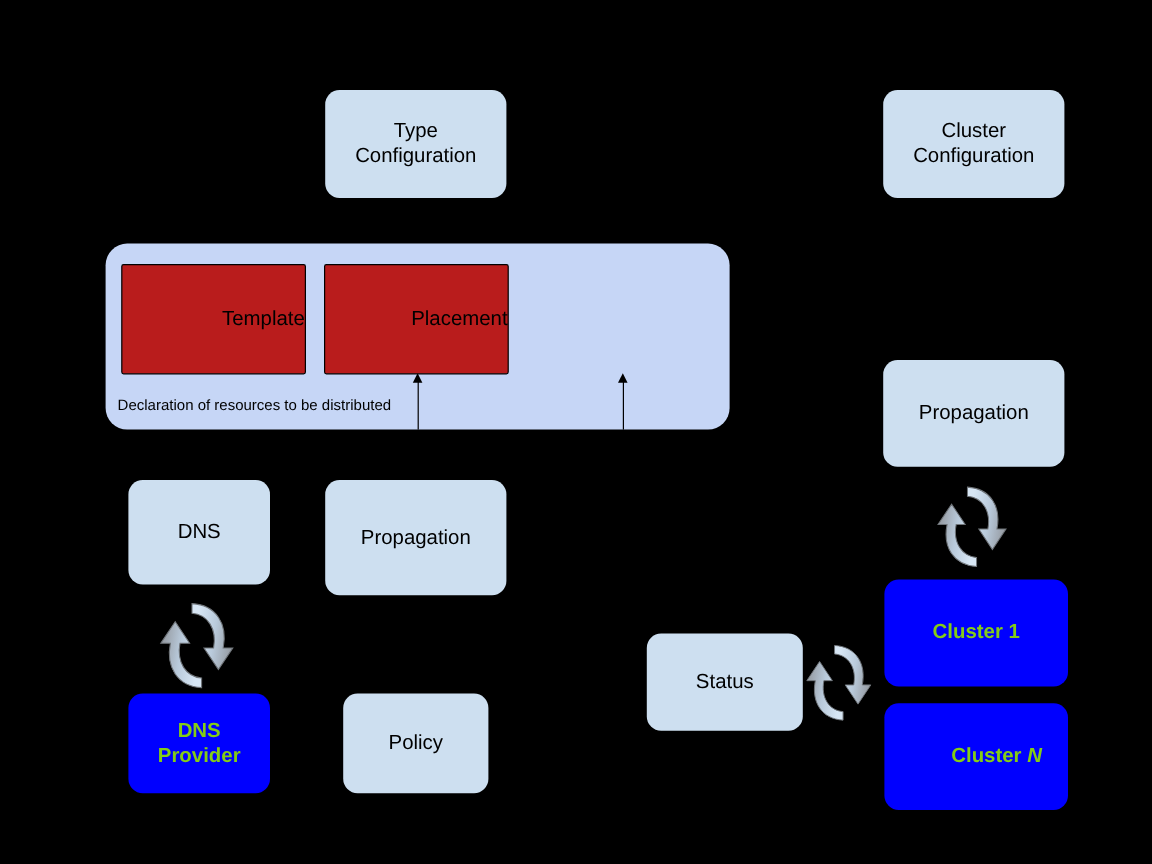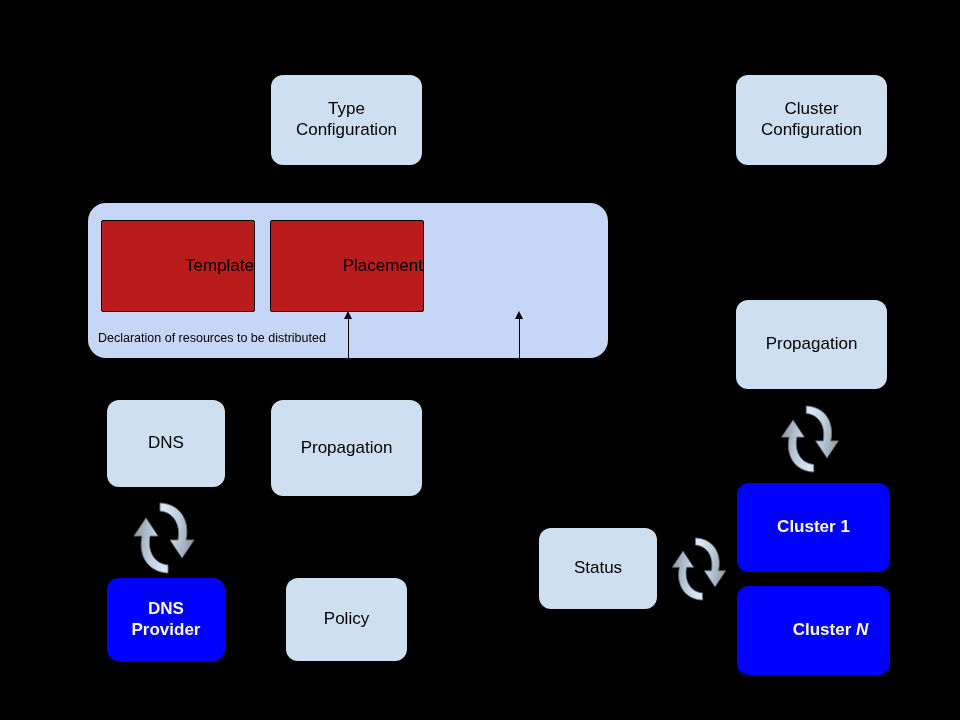"Cluster 1" .card-blue { color: #fef9c3 -> #84cc16 }
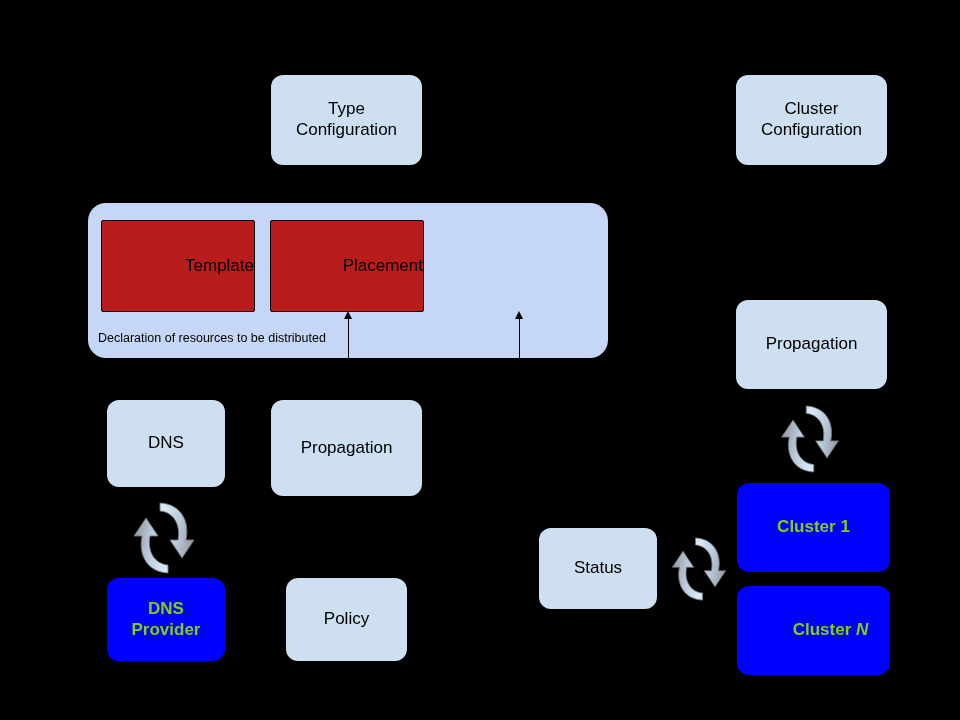"Status" div.node { width: 118px -> 130px }
